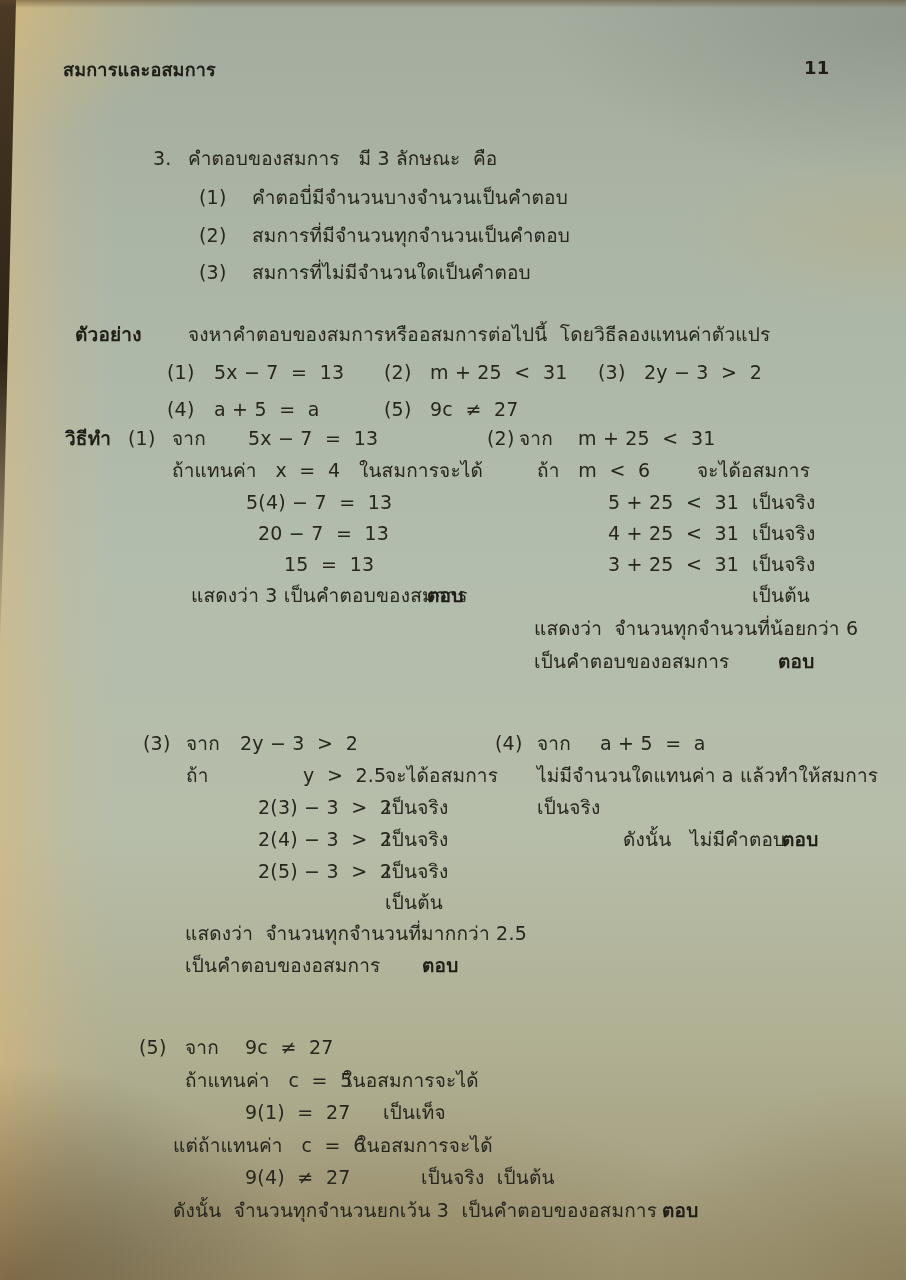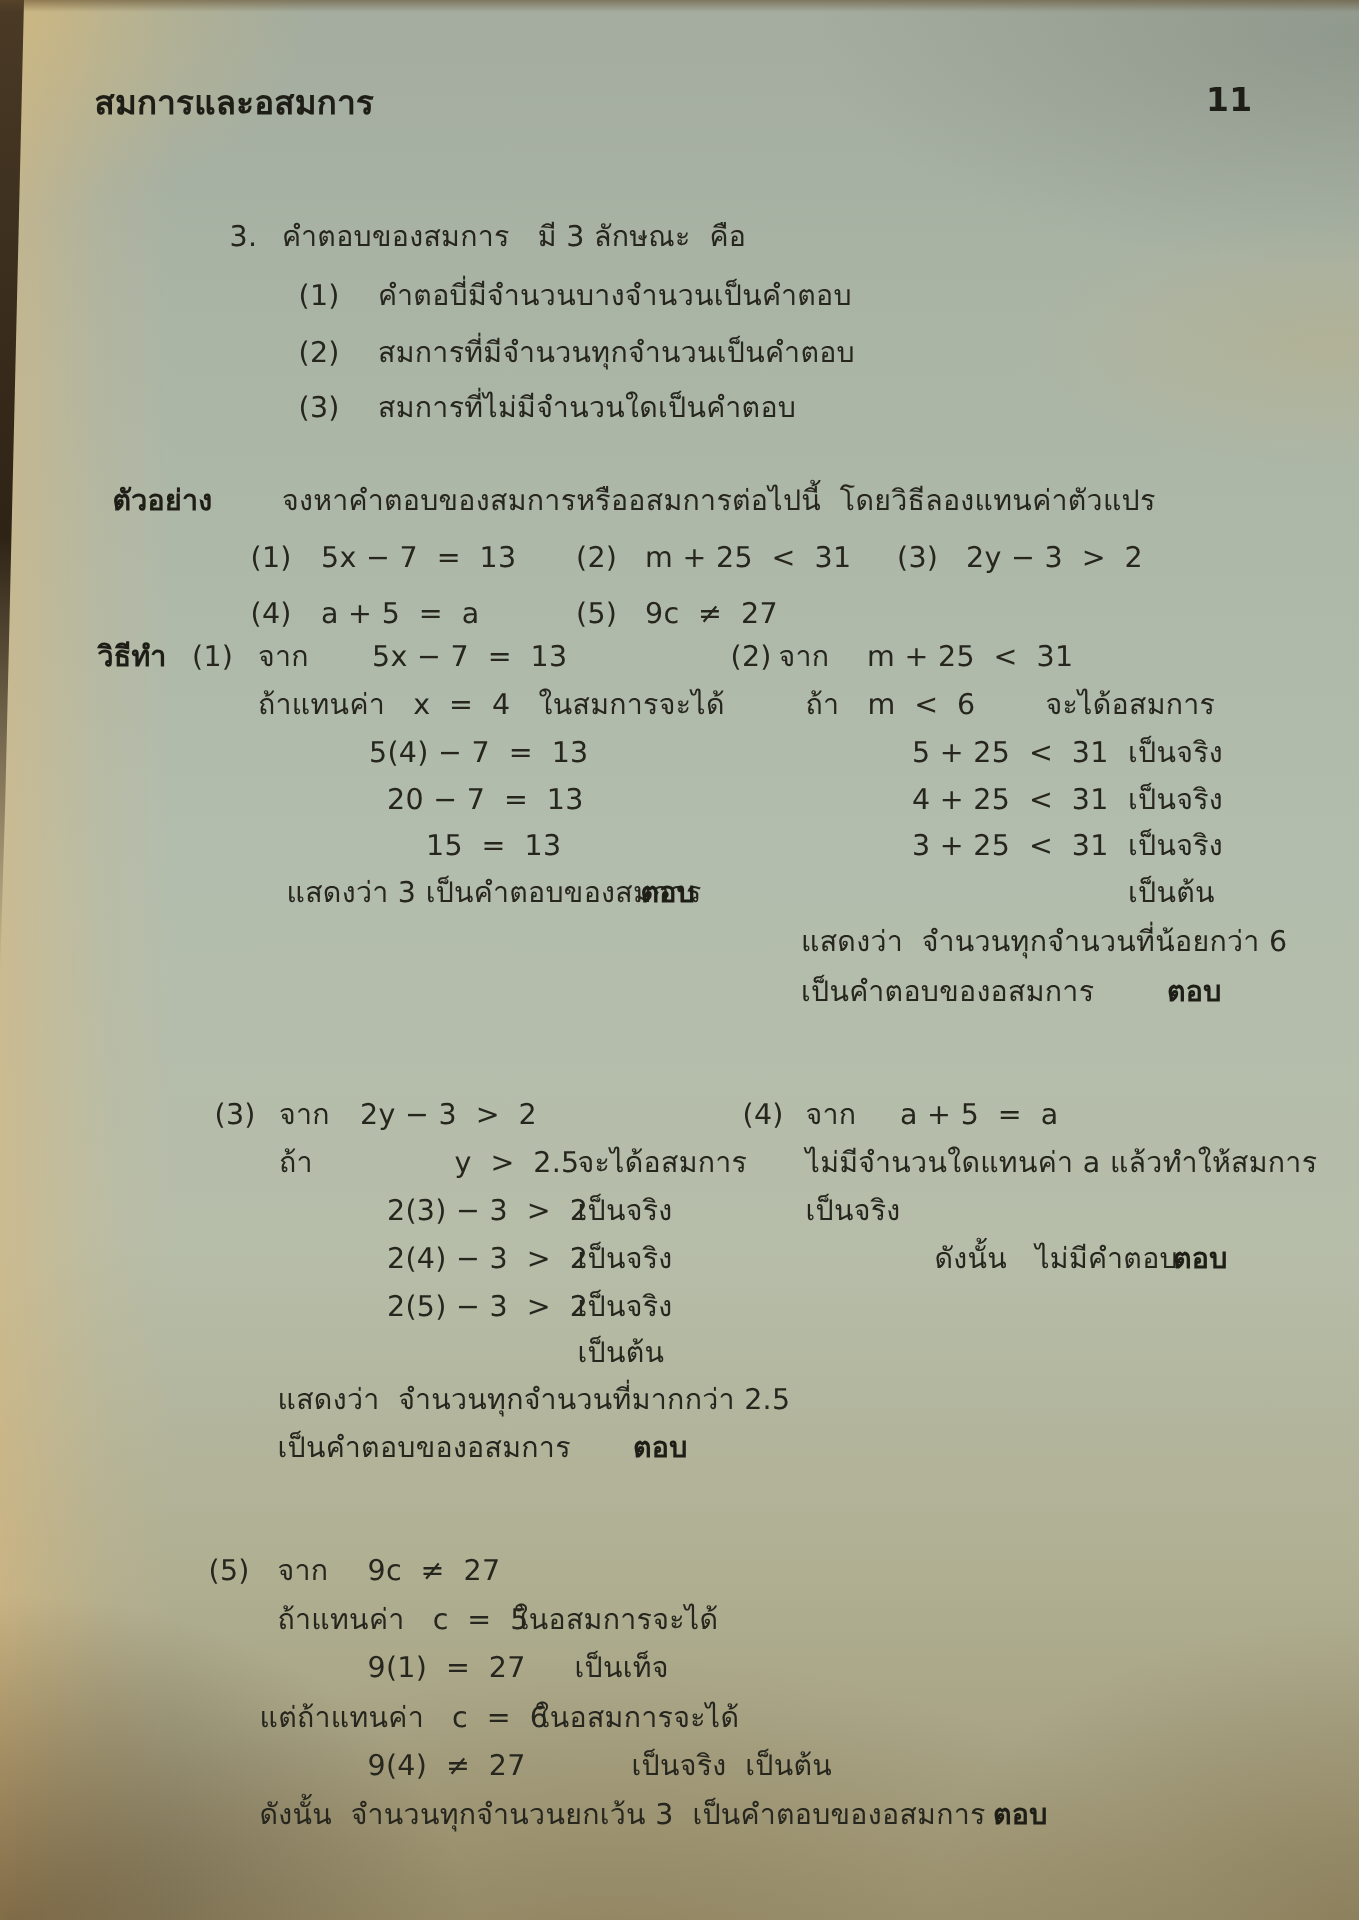"สมการและอสมการ" .hd { font-size: 22px -> 18px }
